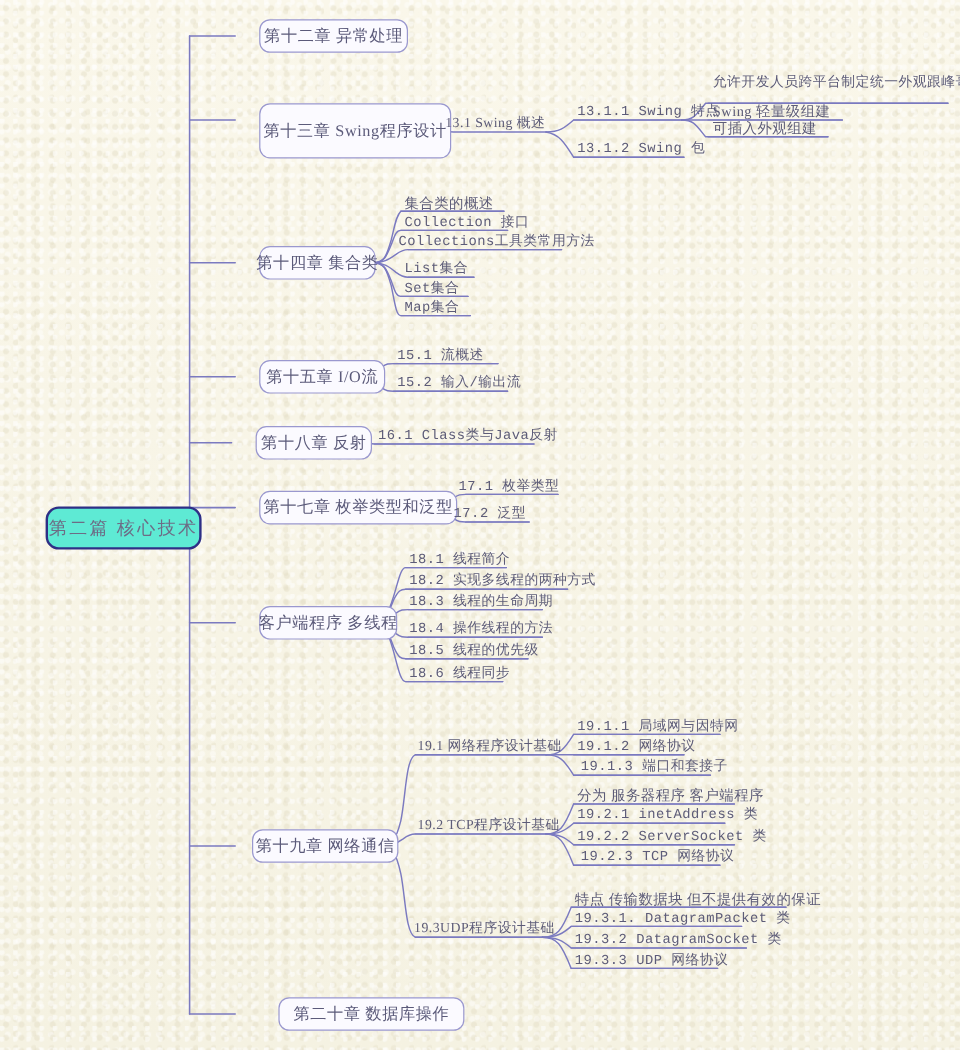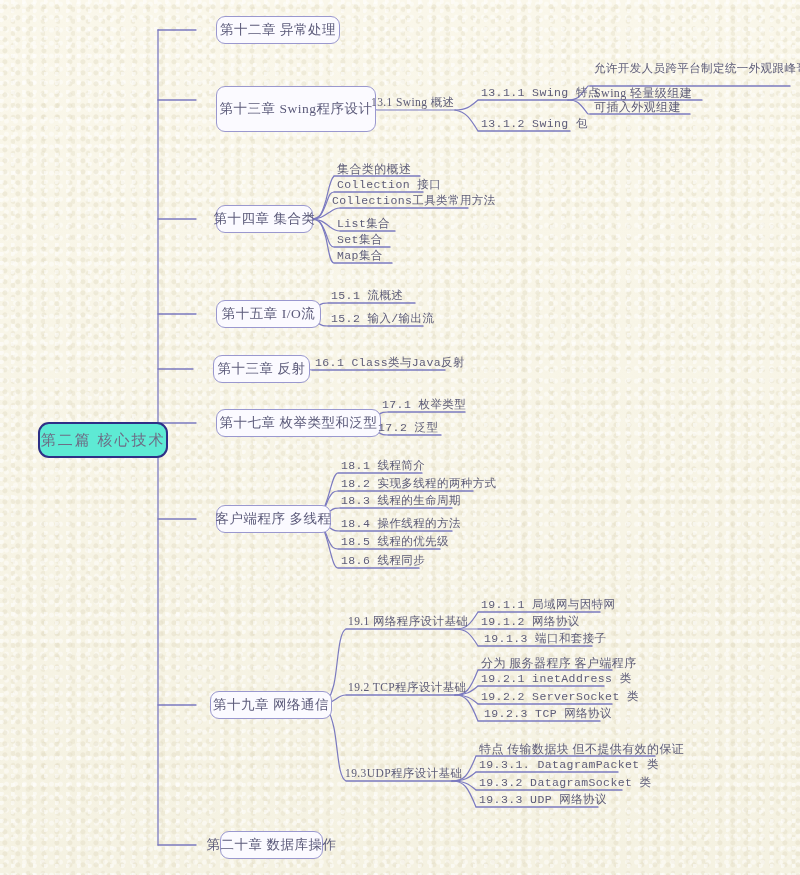"第十三章 反射" span { text: 三 -> 八 }
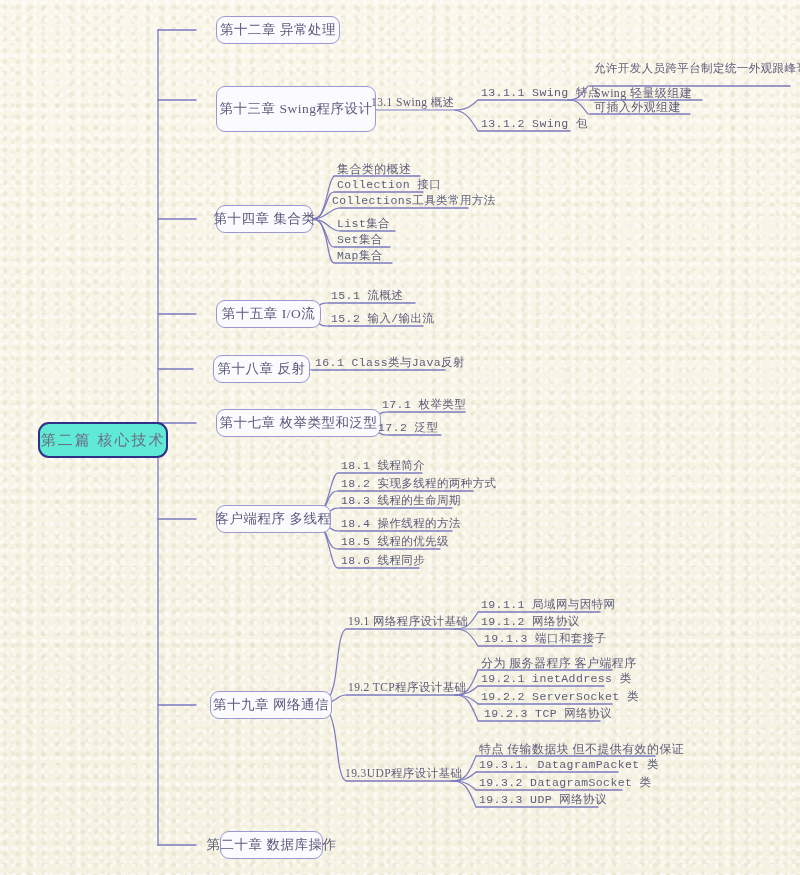"第二十章 数据库操作" div.node { left: 200px -> 212px; width: 103px -> 155px }
